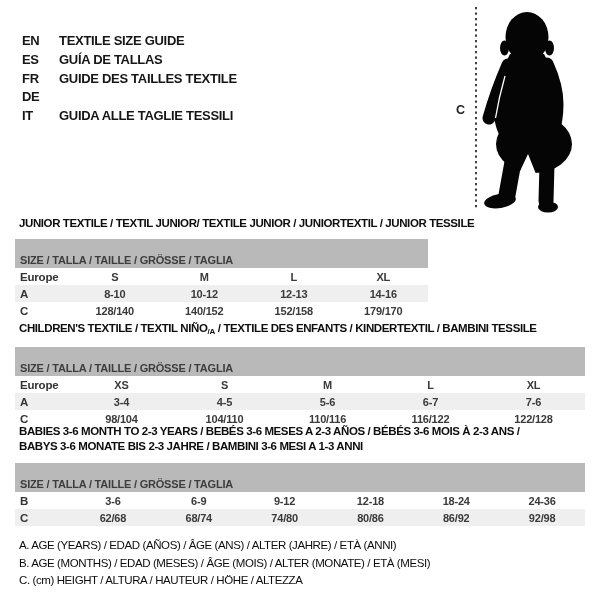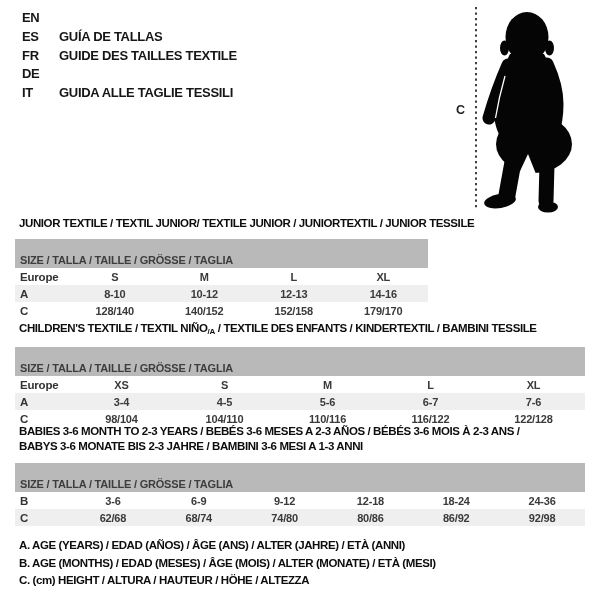"EN" .lang-block { top: 10px -> 33px }
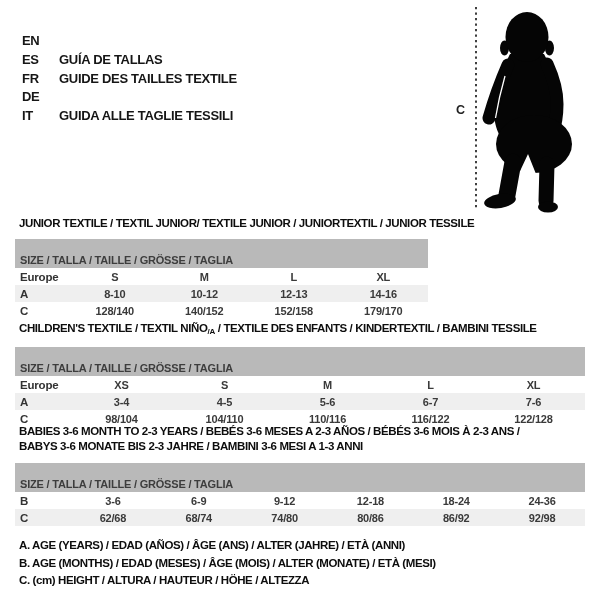"TEXTILE SIZE GUIDE" span.lang-label { html: none -> <span>TEXTILE SIZE GUIDE</span> }
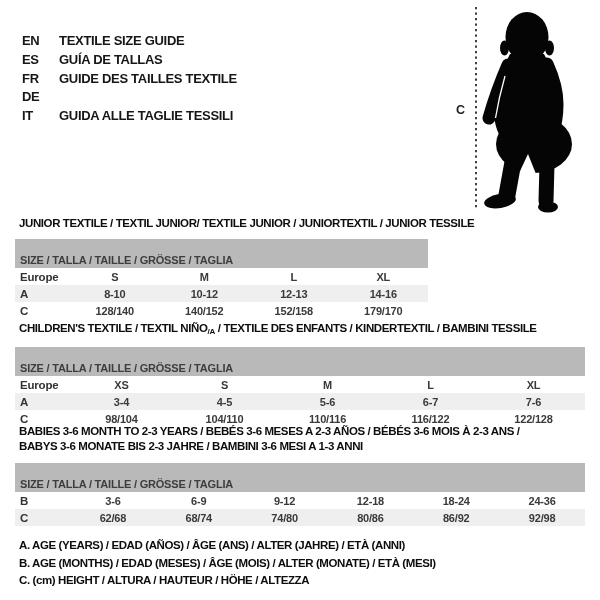"A. AGE (YEARS) / EDAD" .fn { font-weight: 700 -> 400 }
